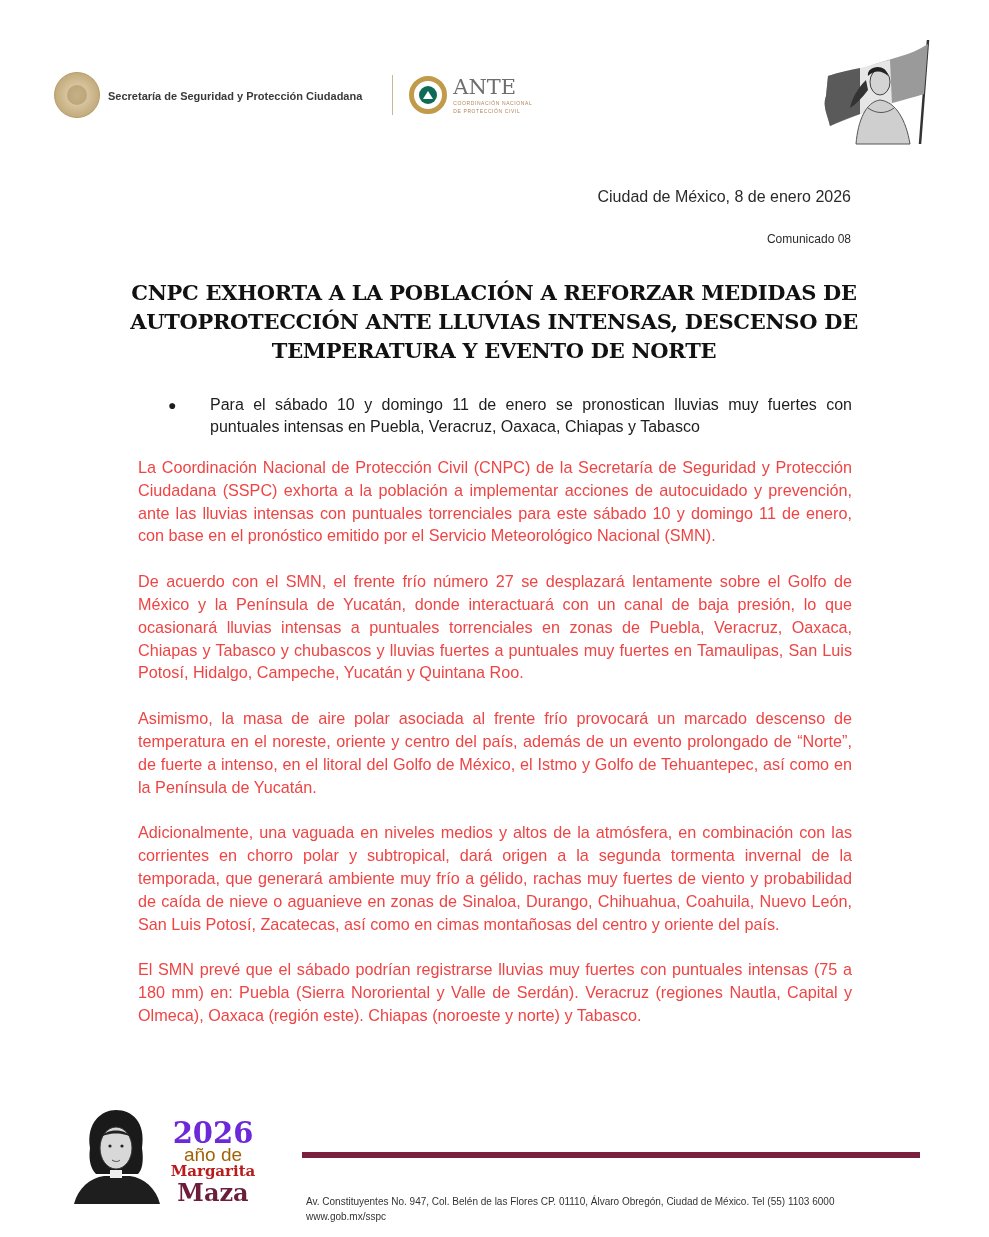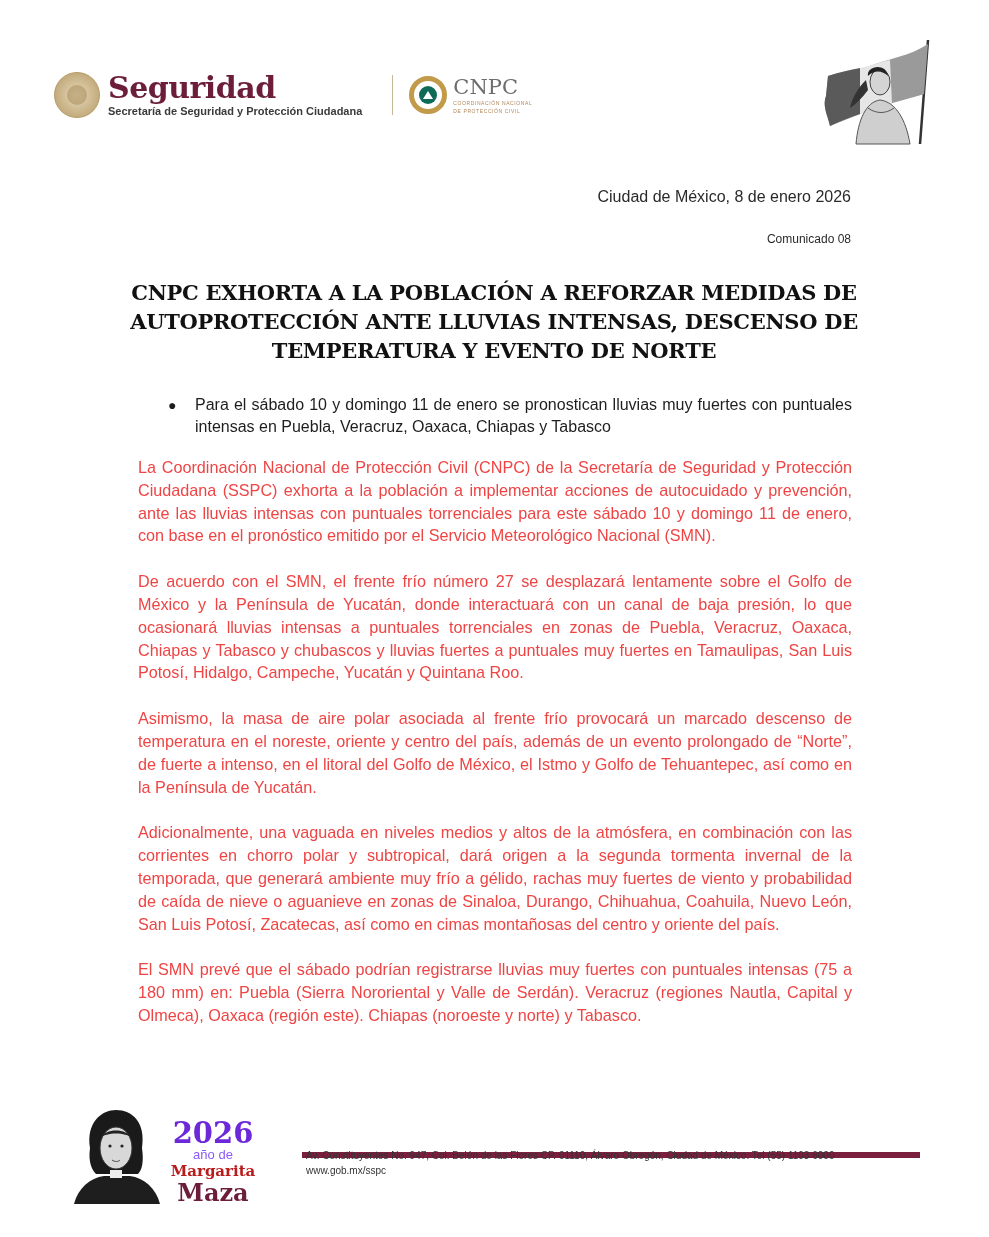"Seguridad" span.seg-title { html: <span>Seguridad</span> -> none }
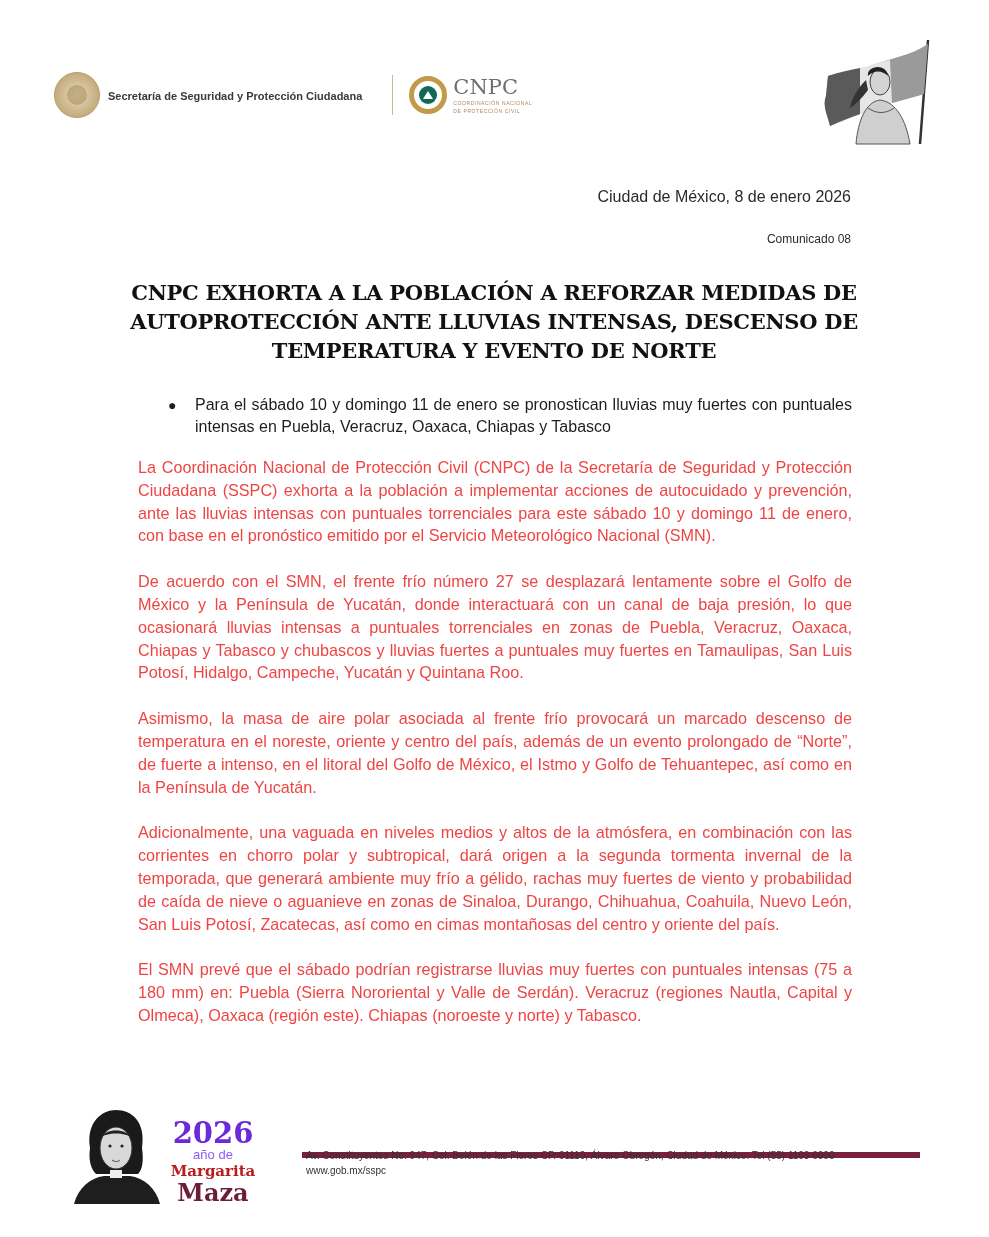"CNPC" span.cnpc-title { text: CNPC -> ANTE }
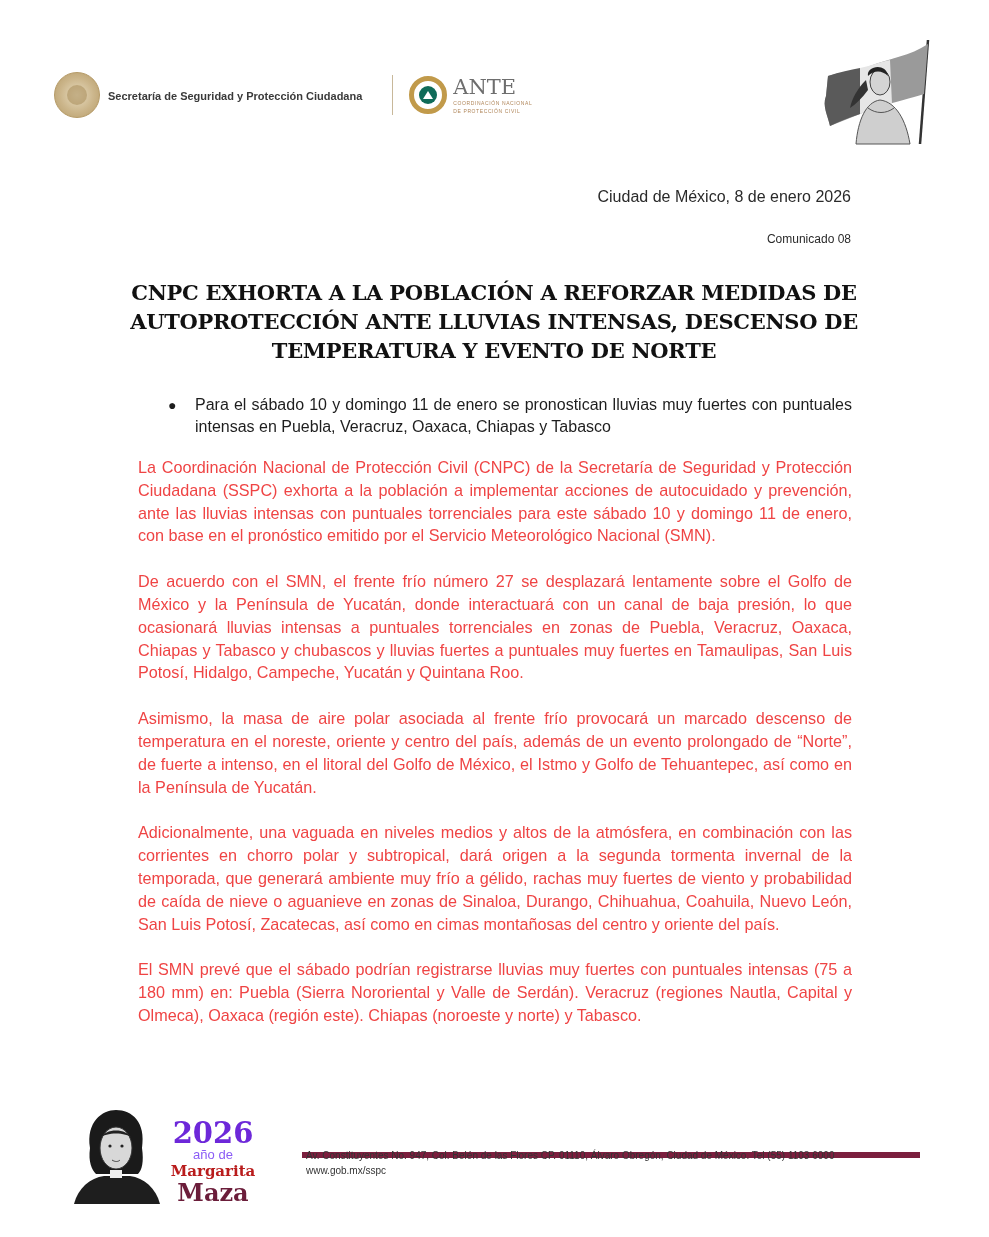"Para el sábado 10 y" .bullet-text { margin-left: none -> 15px }
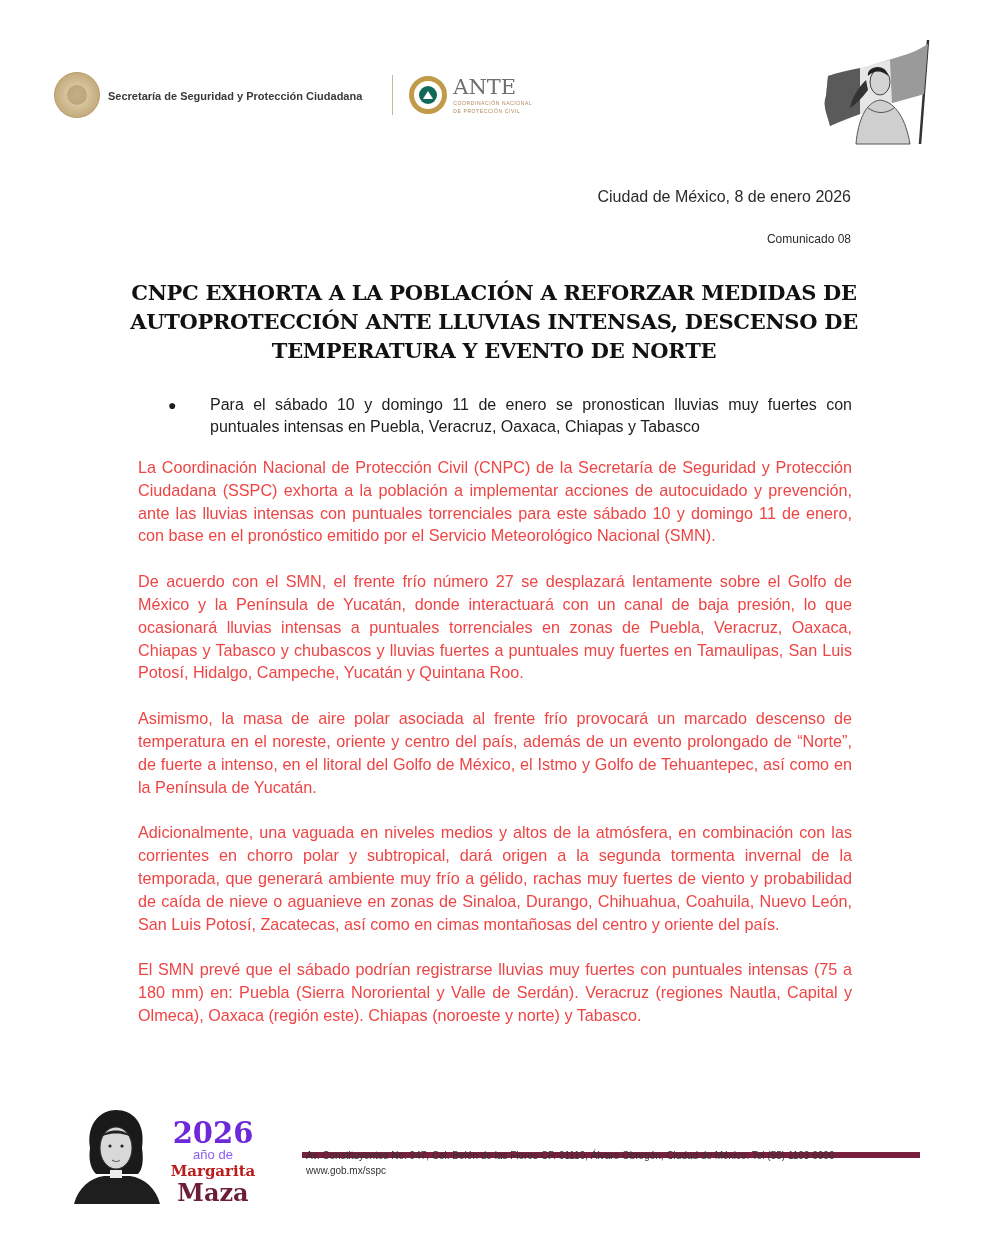"año de" .year-de { color: #8b5cf6 -> #a16207; font-size: 13px -> 19px }
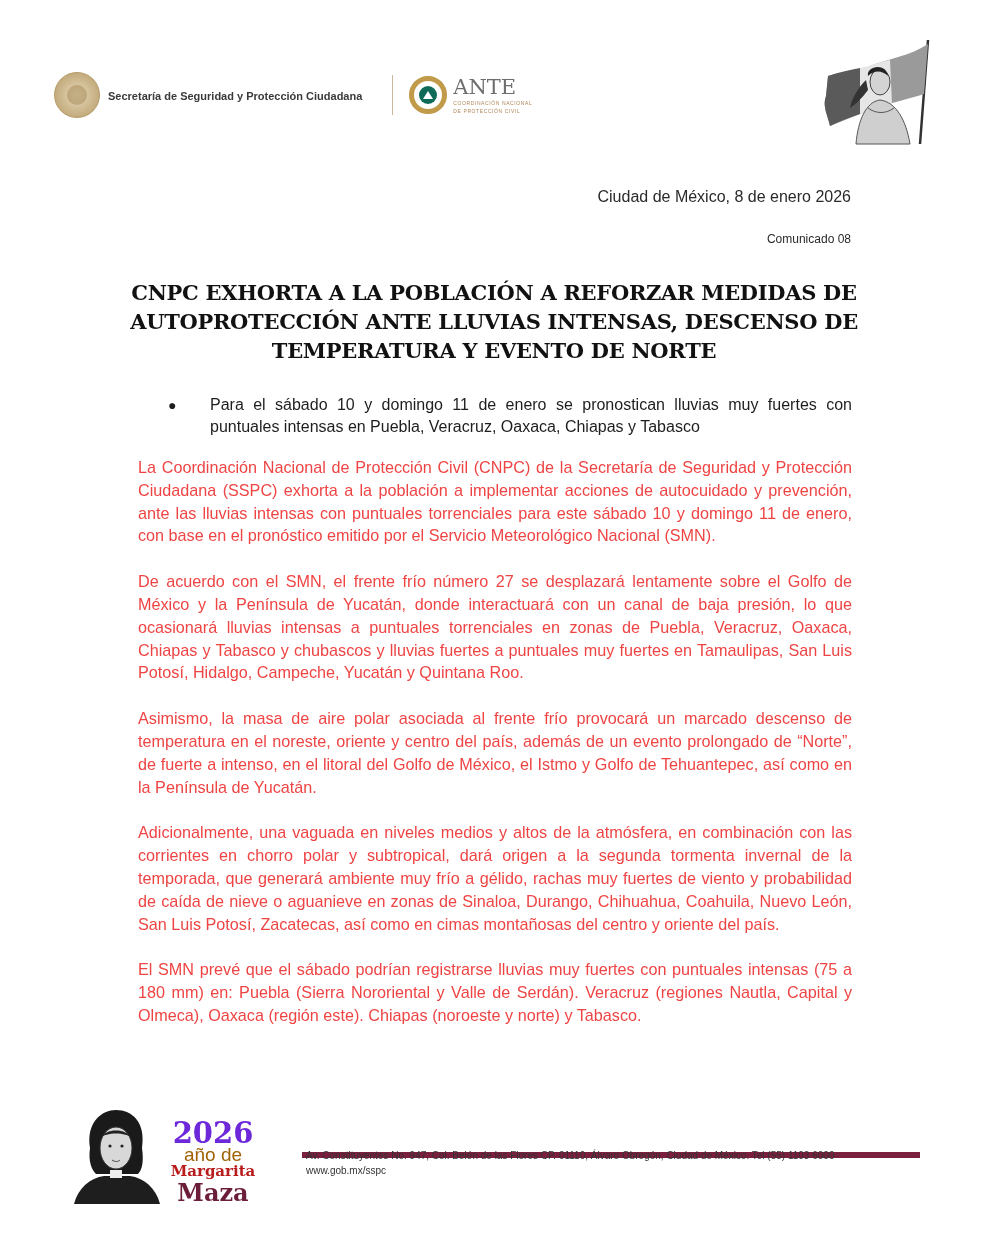"Av. Constituyentes No. 947, Col." .footer-addr { top: 1148px -> 1194px }
